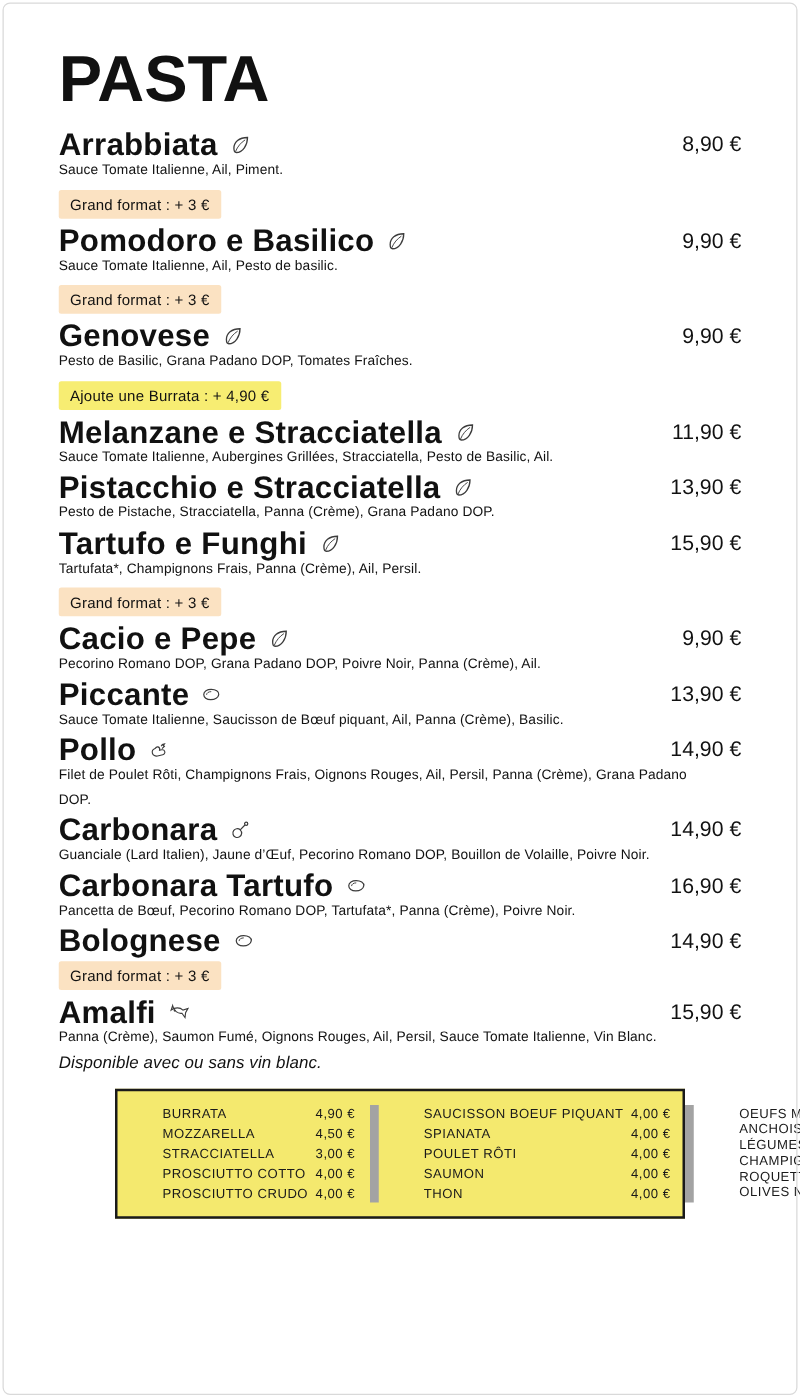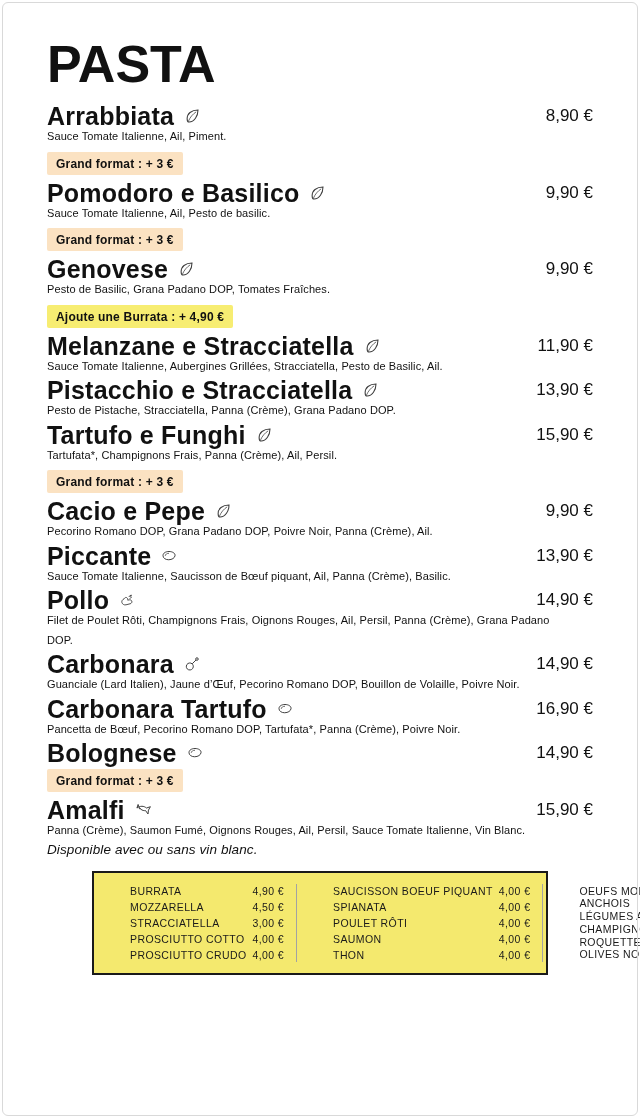"Grand format : + 3" .note { font-weight: bold -> normal }
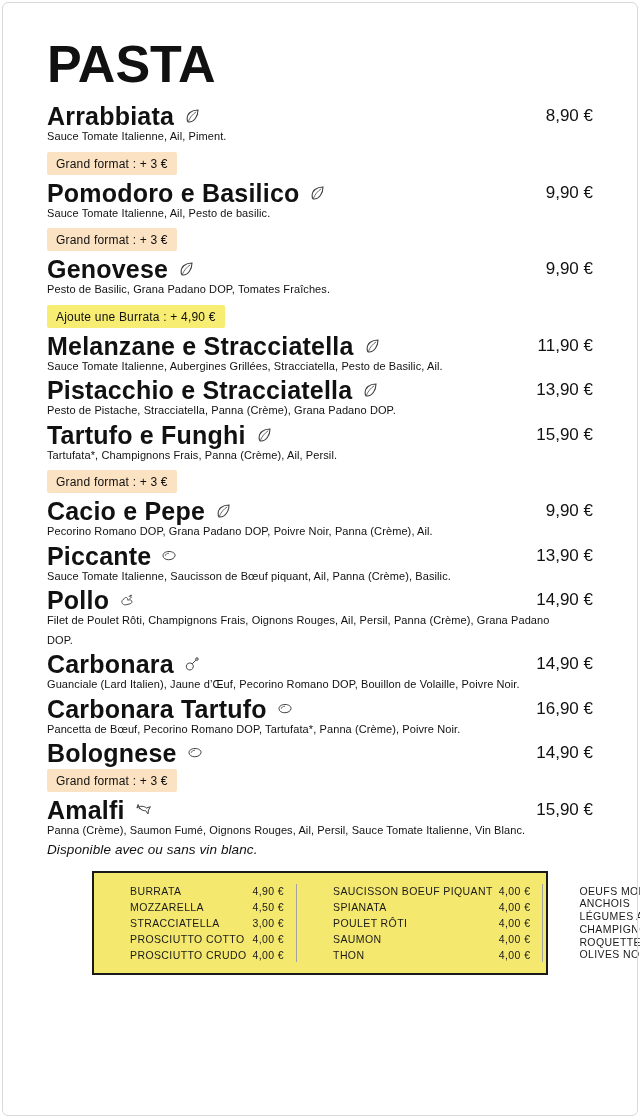"SAUCISSON BOEUF PIQUANT" .supp-col + .supp-col { border-left: 1px solid #a3a3a3 -> 7px solid #a3a3a3 }
